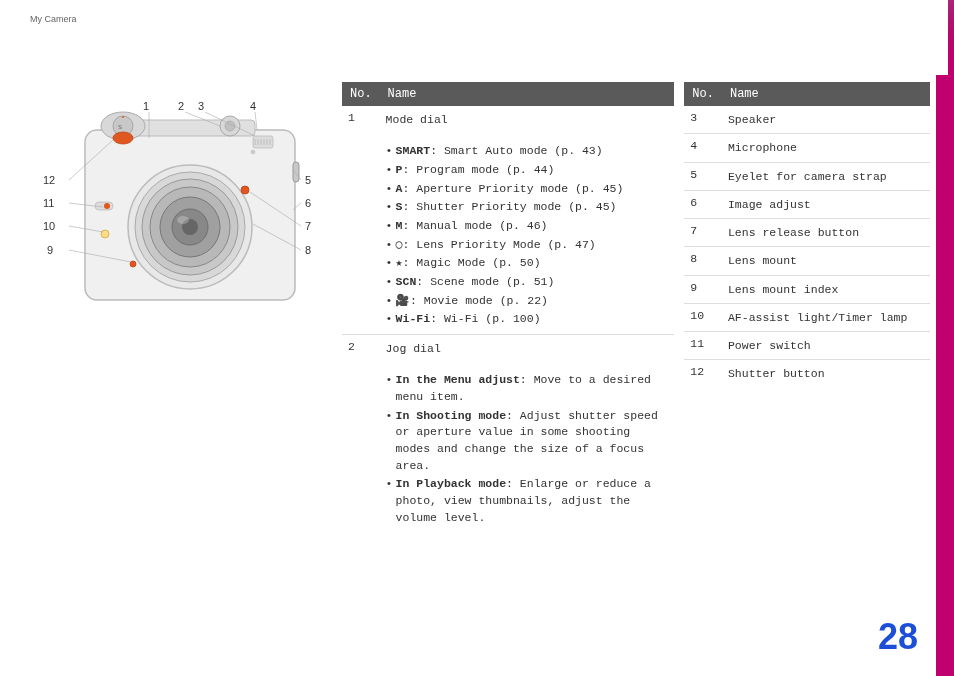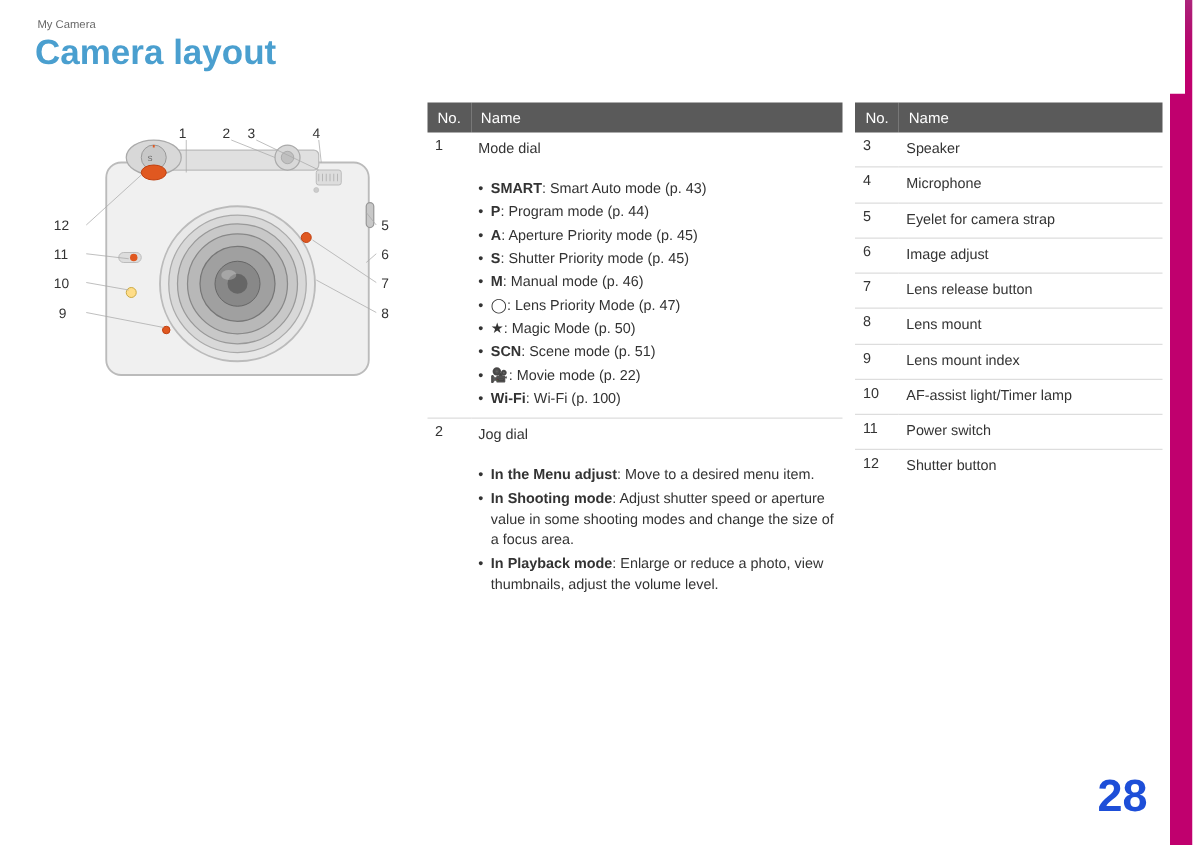"Camera layout" div.page-title { html: <div>Camera layout</div> -> none }
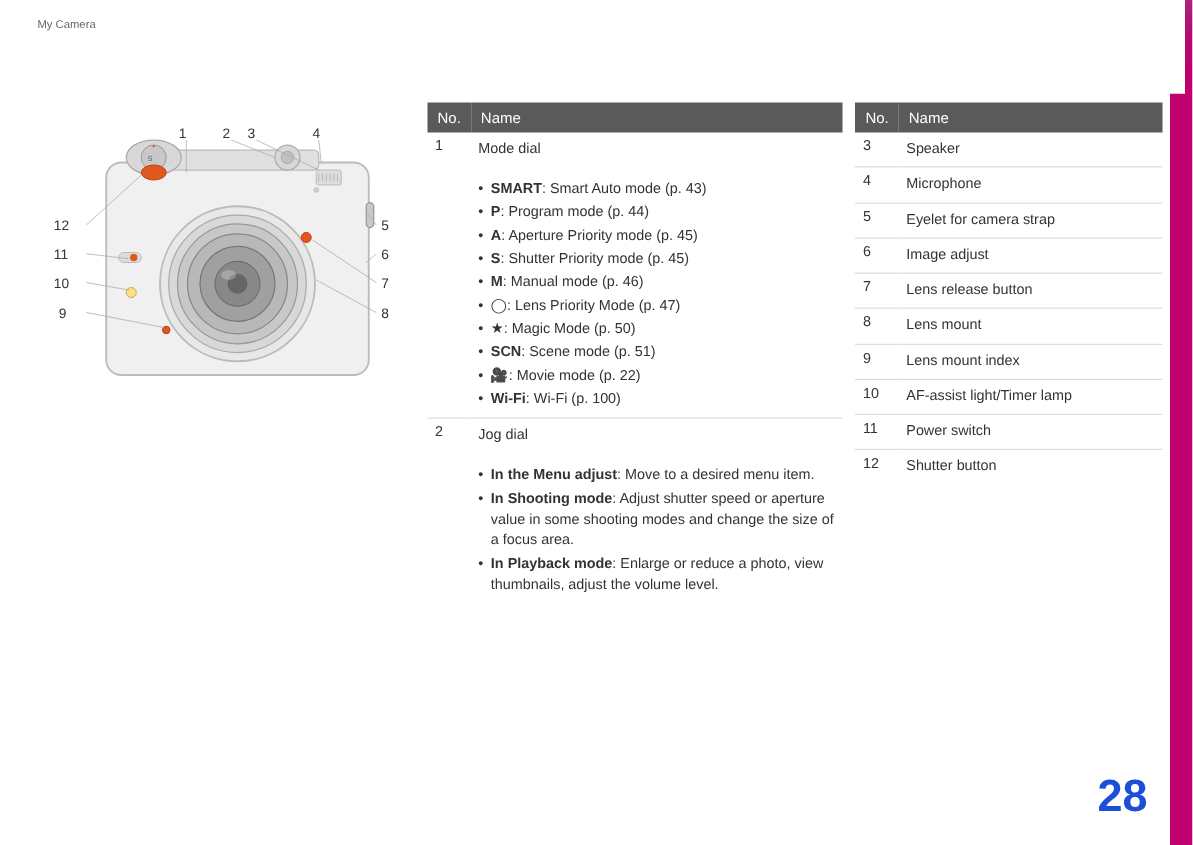"No." .tables-area { font-family: none -> Liberation Mono, monospace }
